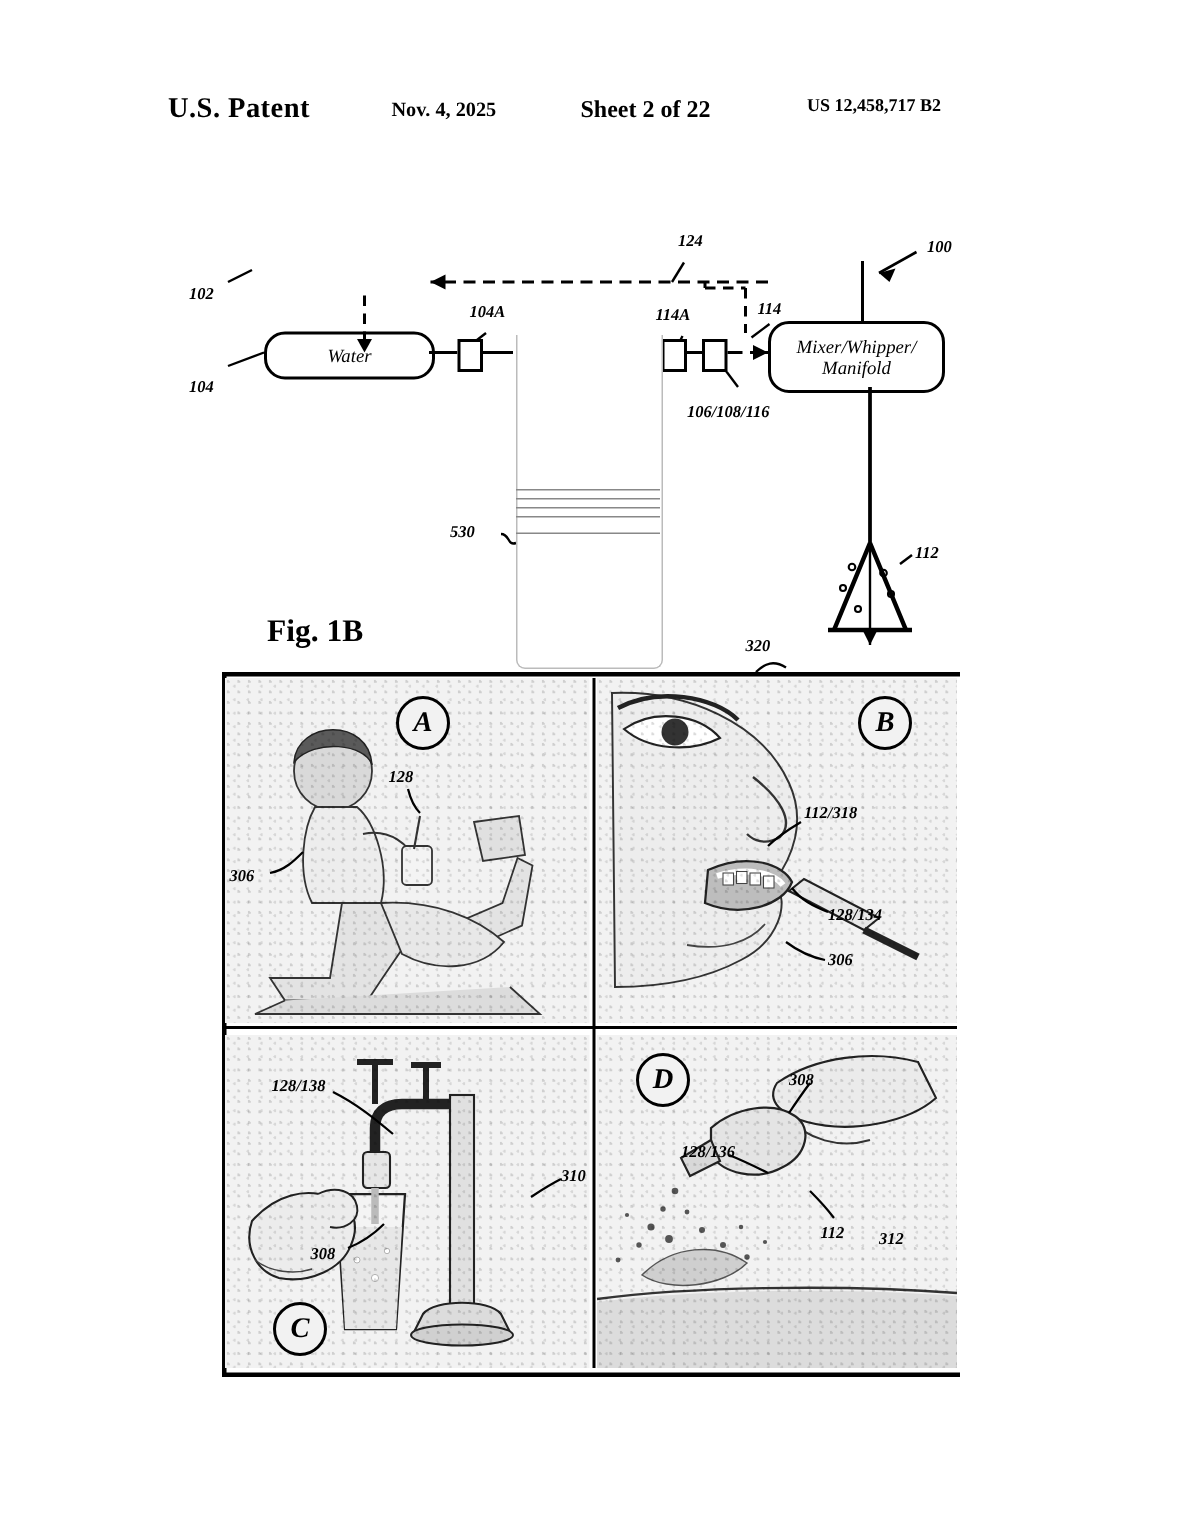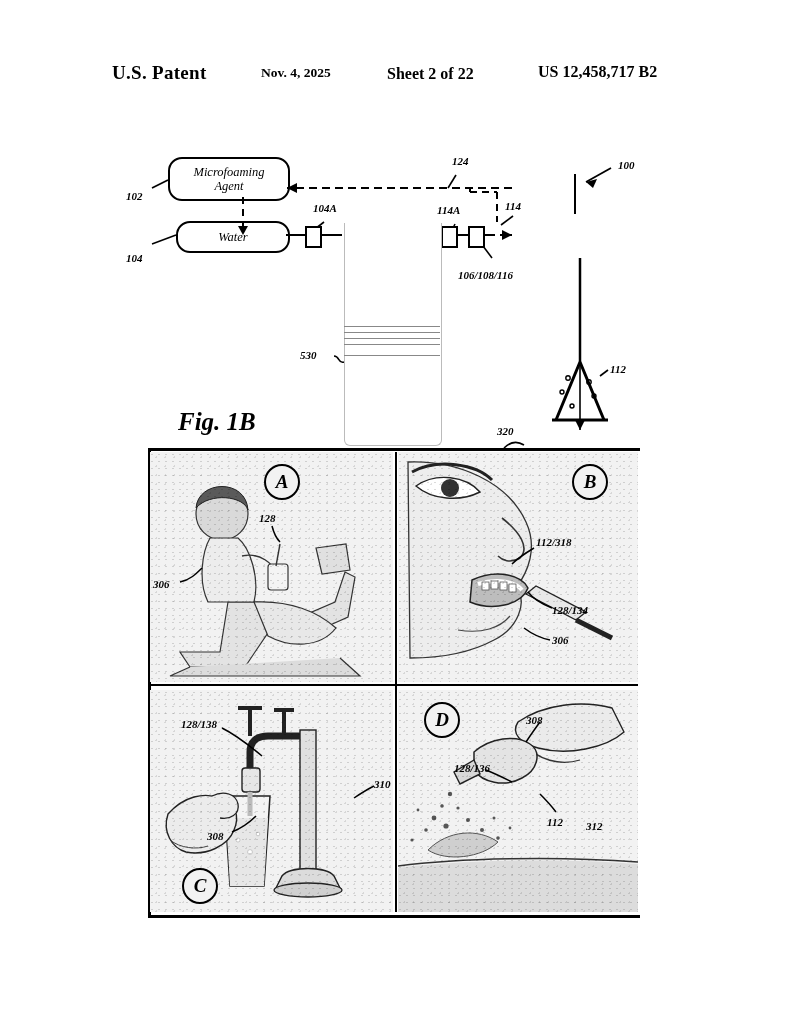"US 12,458,717 B2" .hdr-number { font-size: 16px -> 12px }
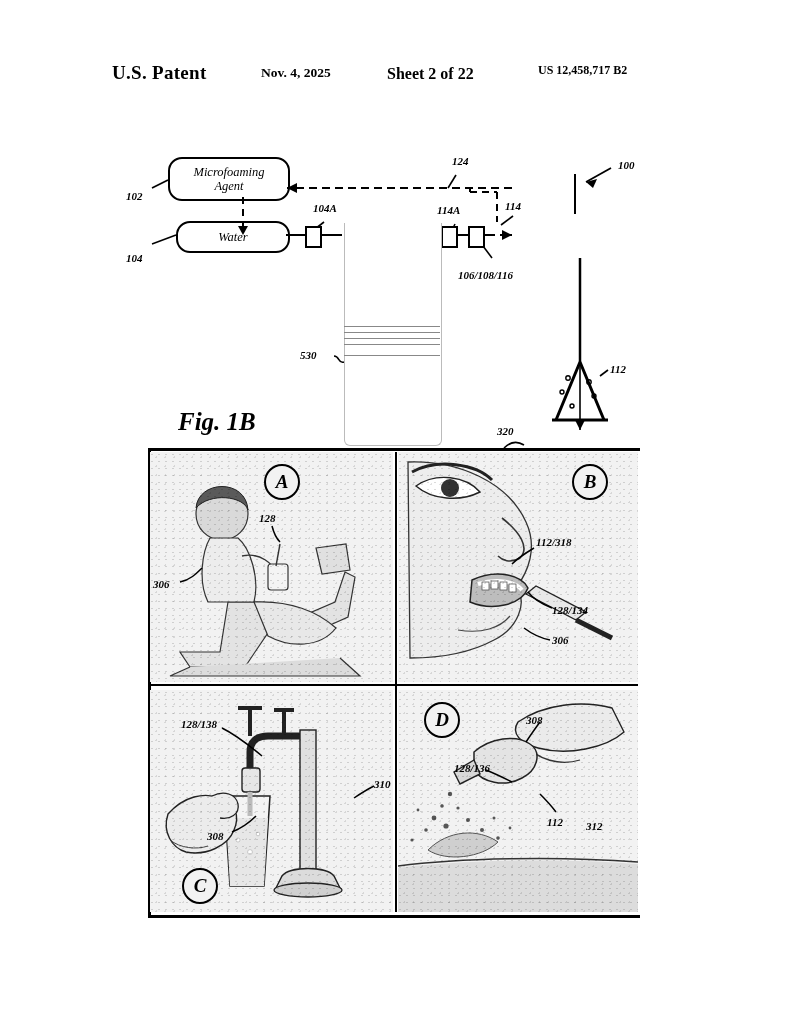"Microfoaming" div.flowbox { html: <div> <span>Microfoaming</span> <span>Agent</span> </div> -> none }
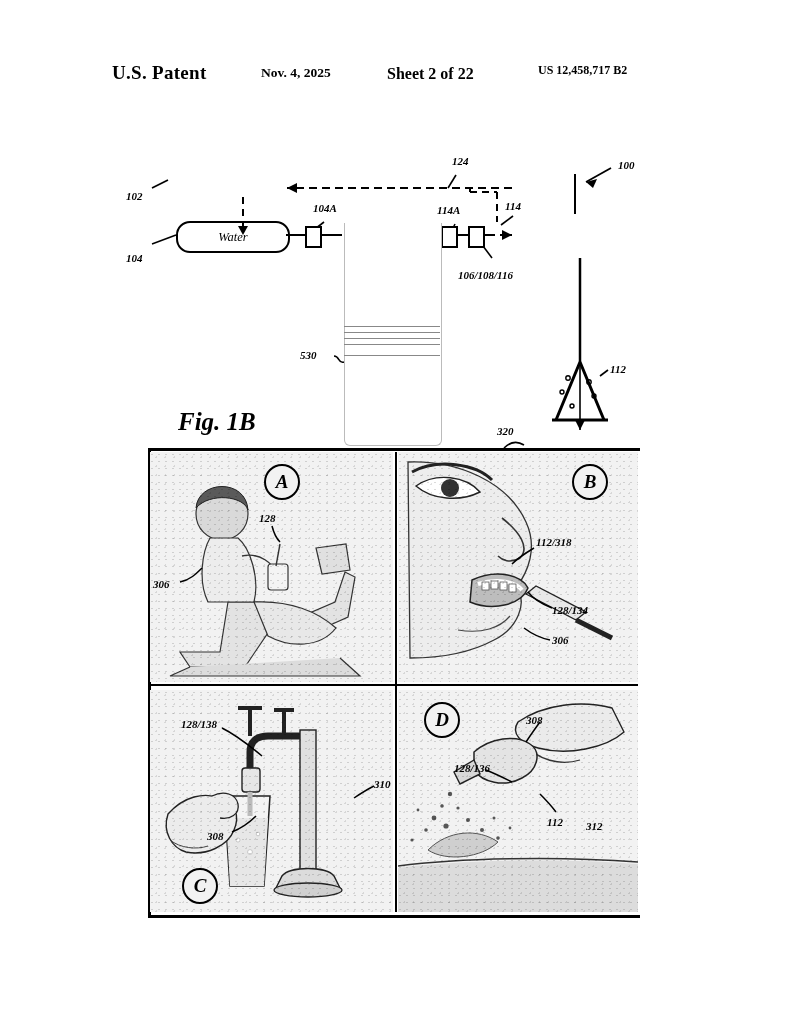"Mixer/Whipper/" div.flowbox { html: none -> <div> <span>Mixer/Whipper/</span> <span>Manifold</span> </div> }
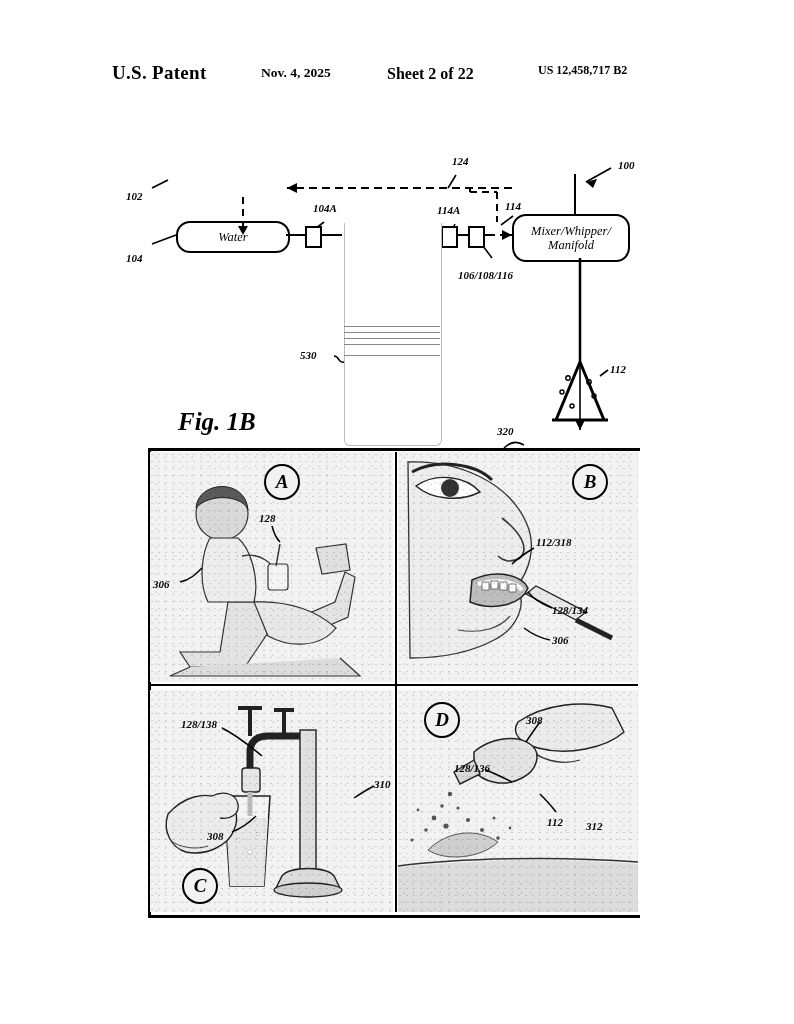"Fig. 1B" .fig-label { font-size: 25px -> 21px; font-style: italic -> none }
